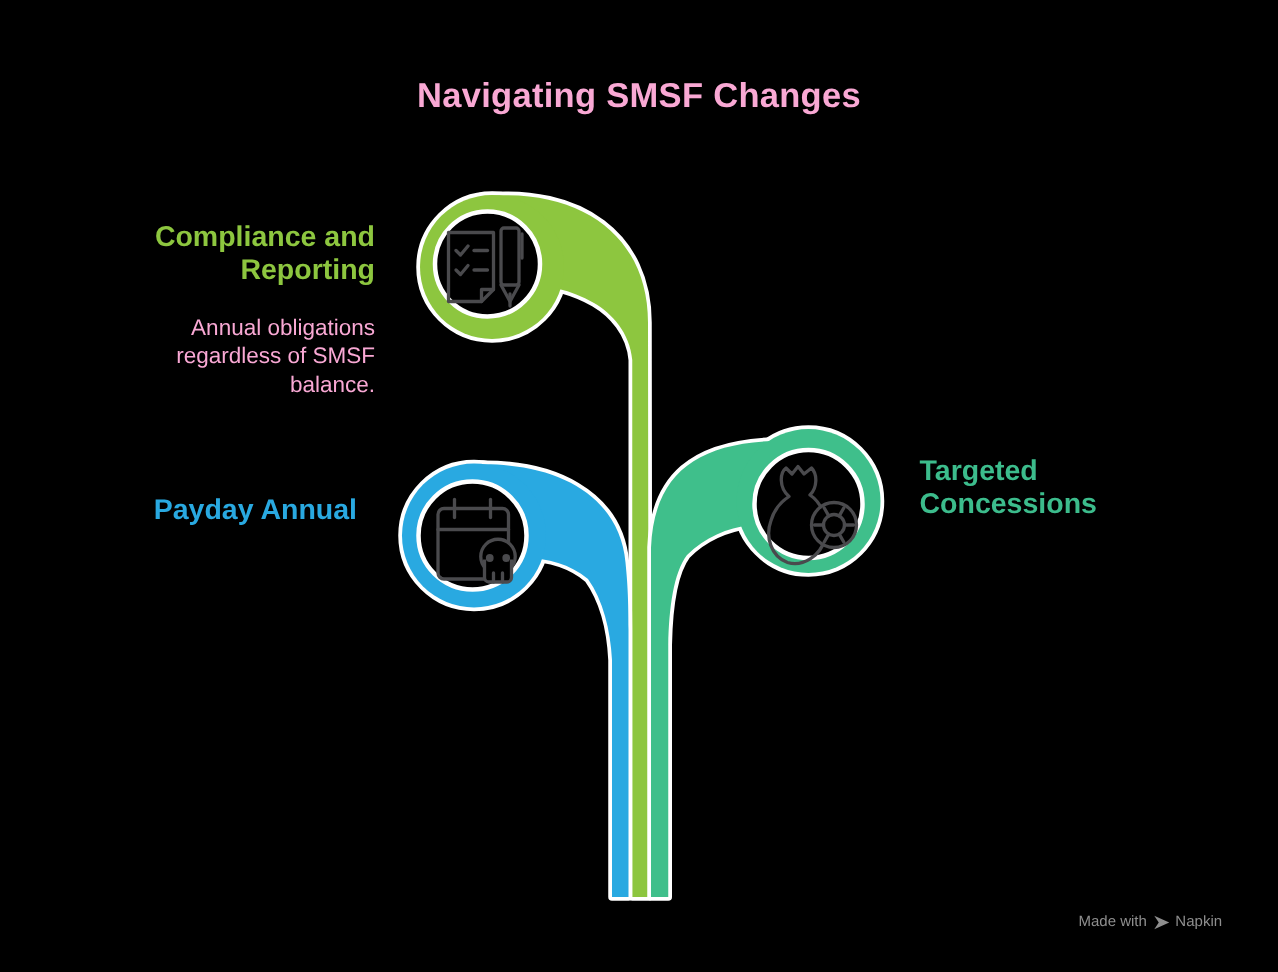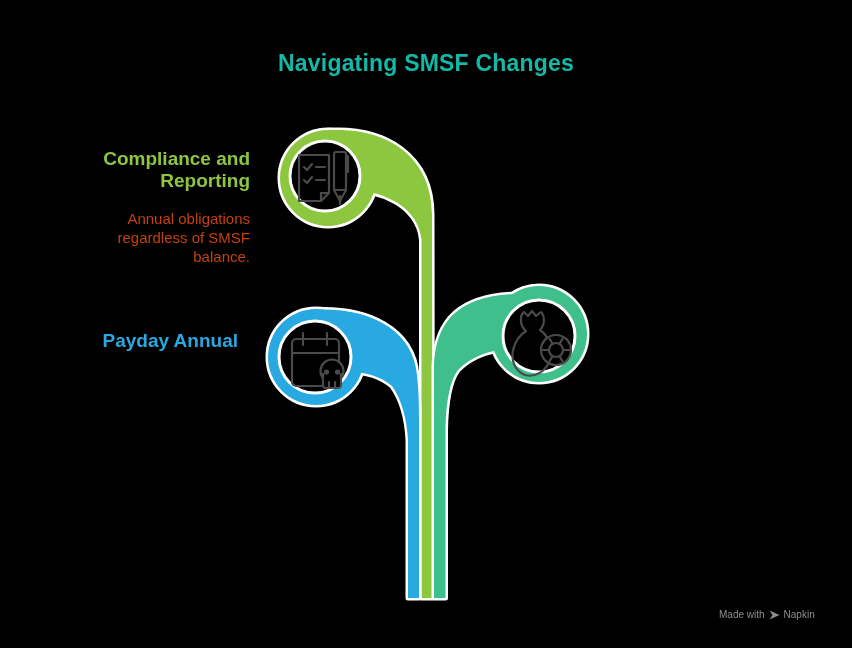"Navigating SMSF Changes" .title { color: #14b8a6 -> #f9a8d4 }
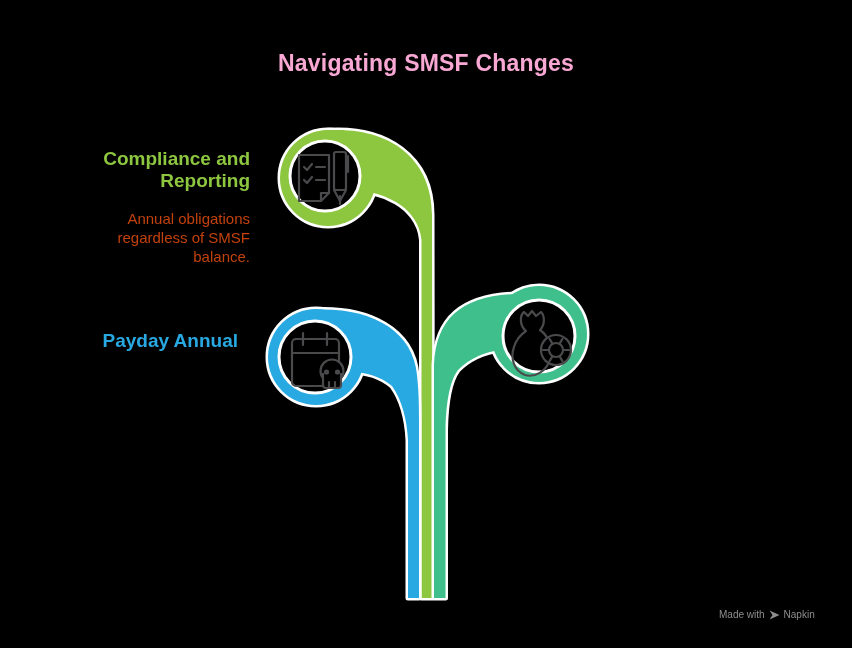"Annual obligations regardless of SMSF" .body-text { color: #c2410c -> #f9a8d4 }
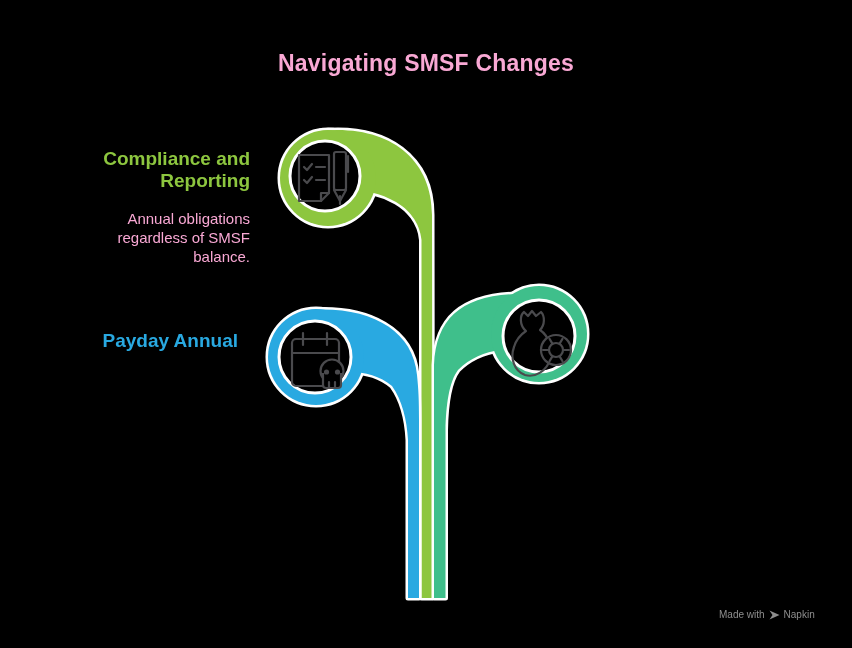"Targeted Concessions" div.abs { html: none -> <div>Targeted Concessions</div> }
